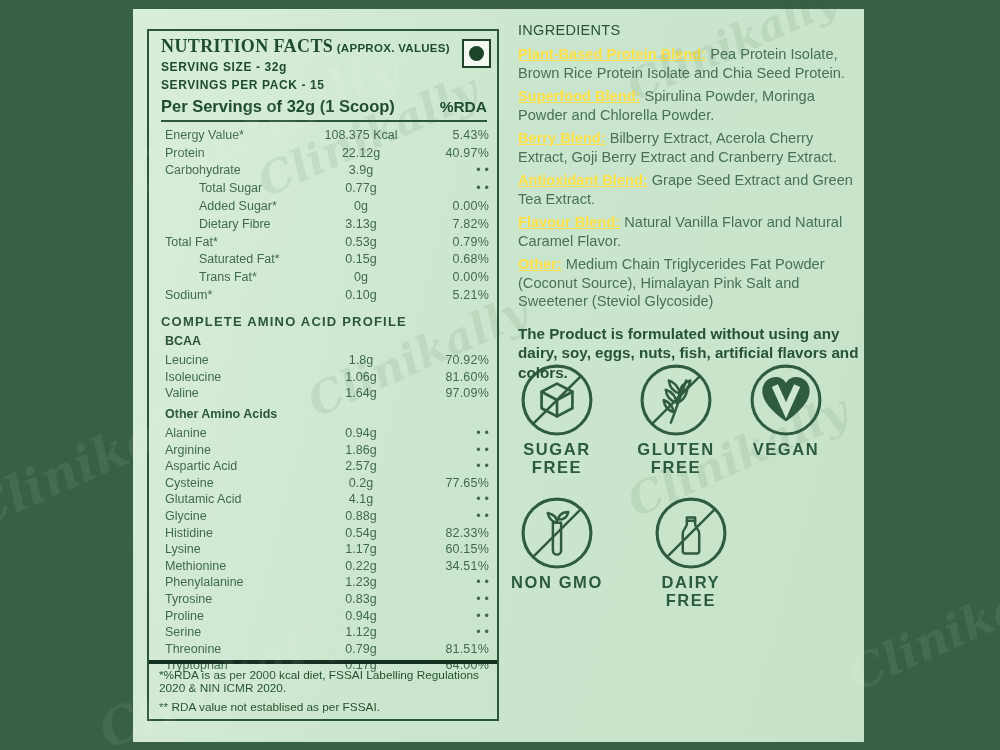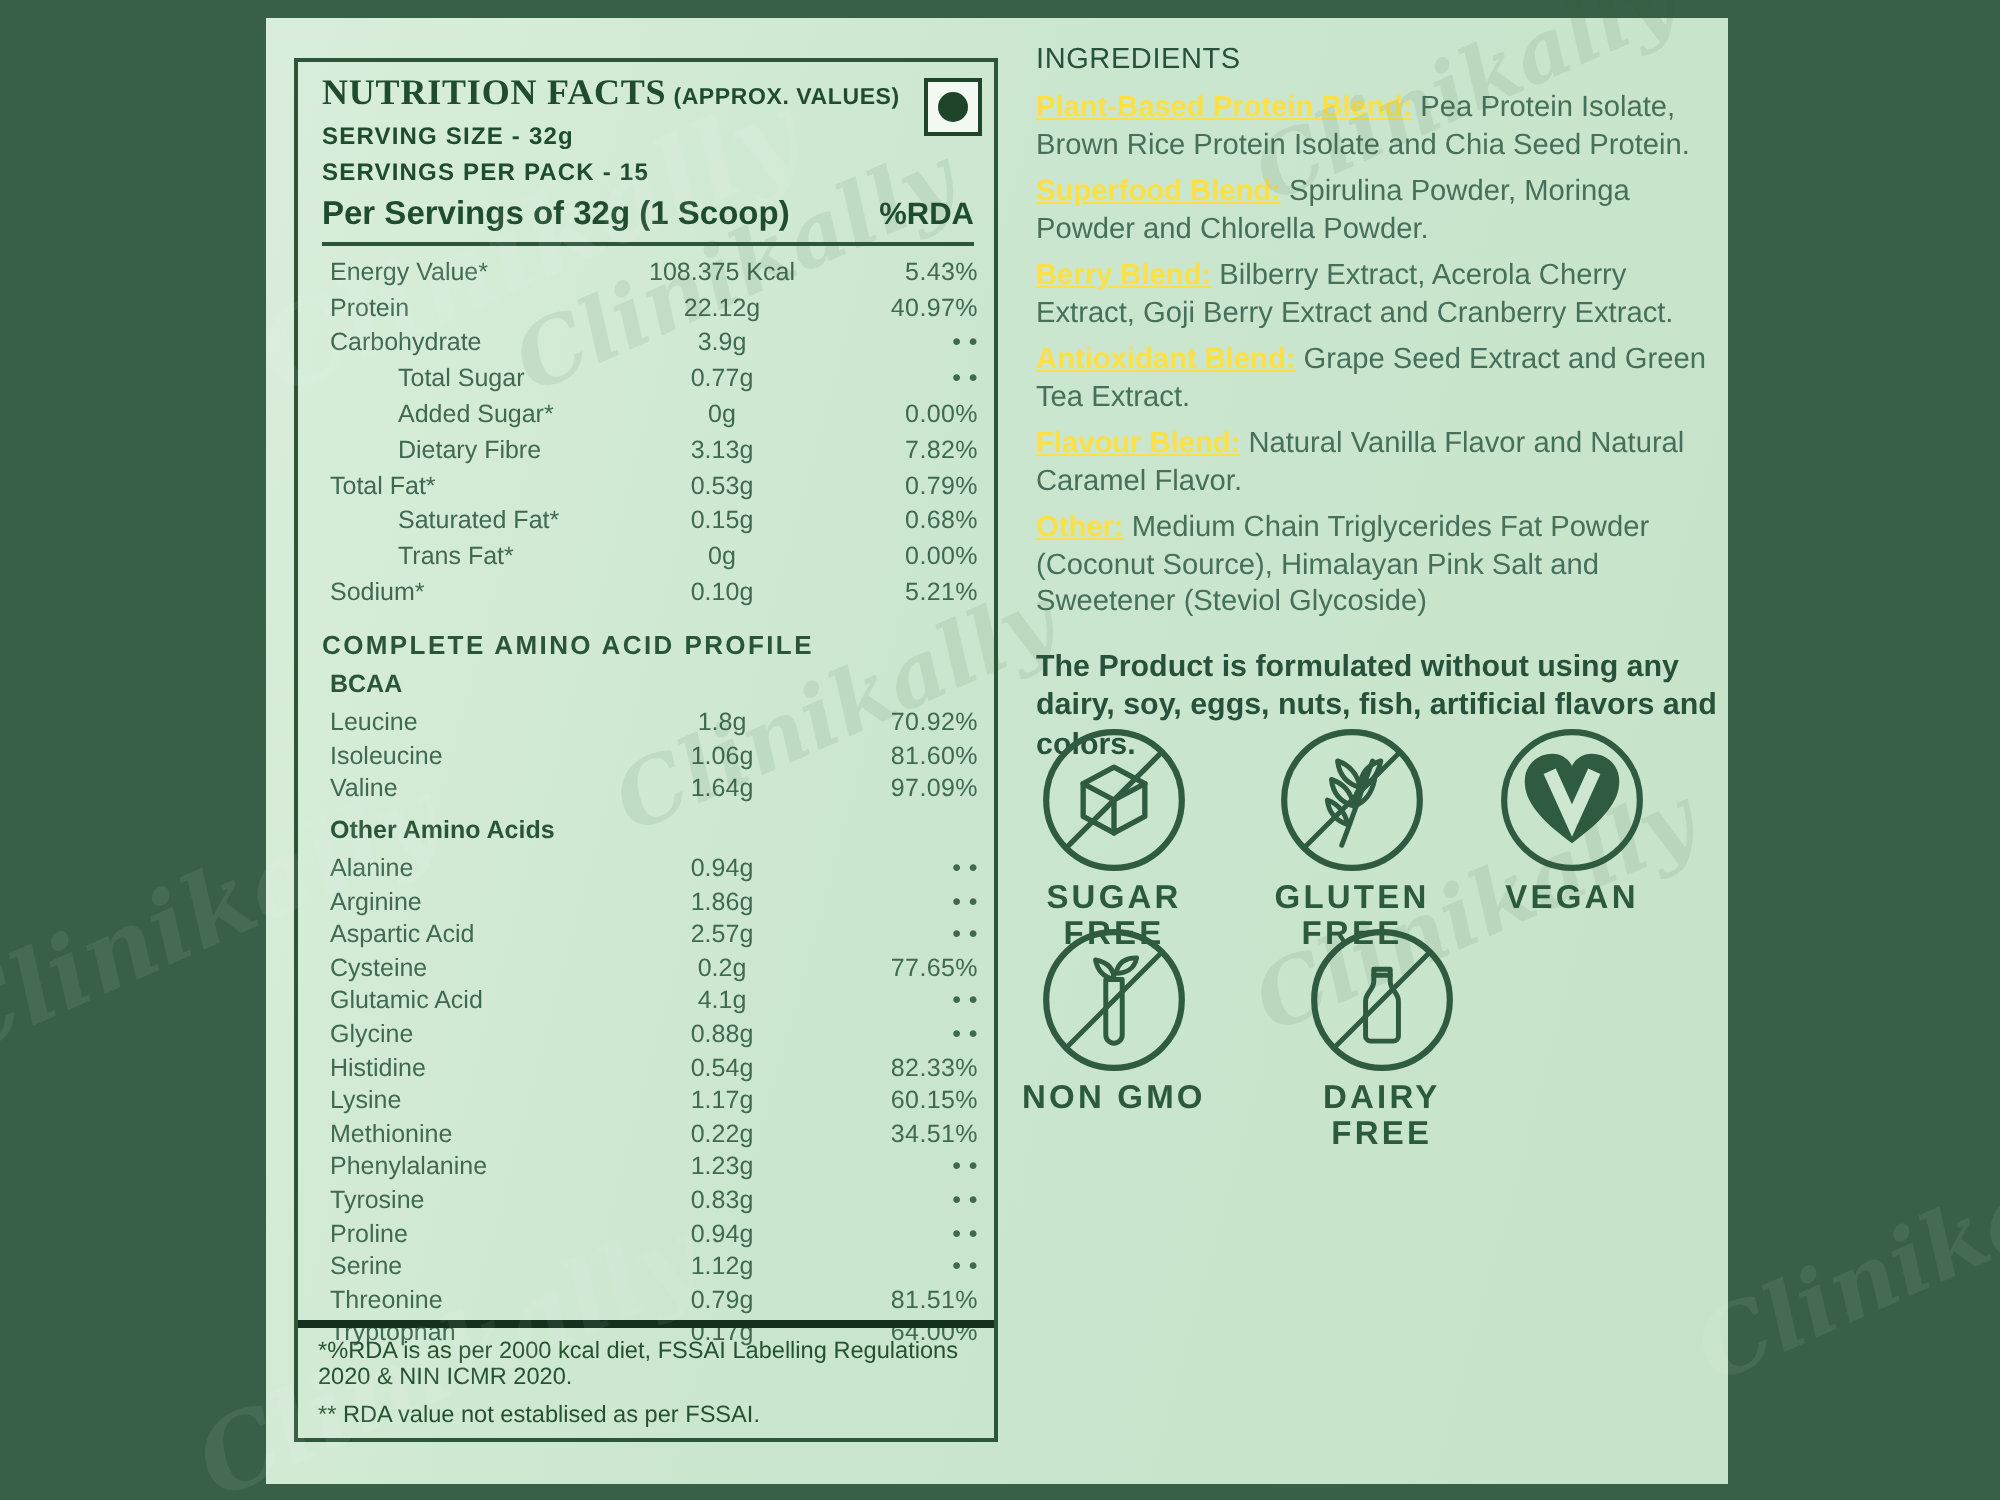"NON GMO" .badge-row-2 { top: 463px -> 496px }
